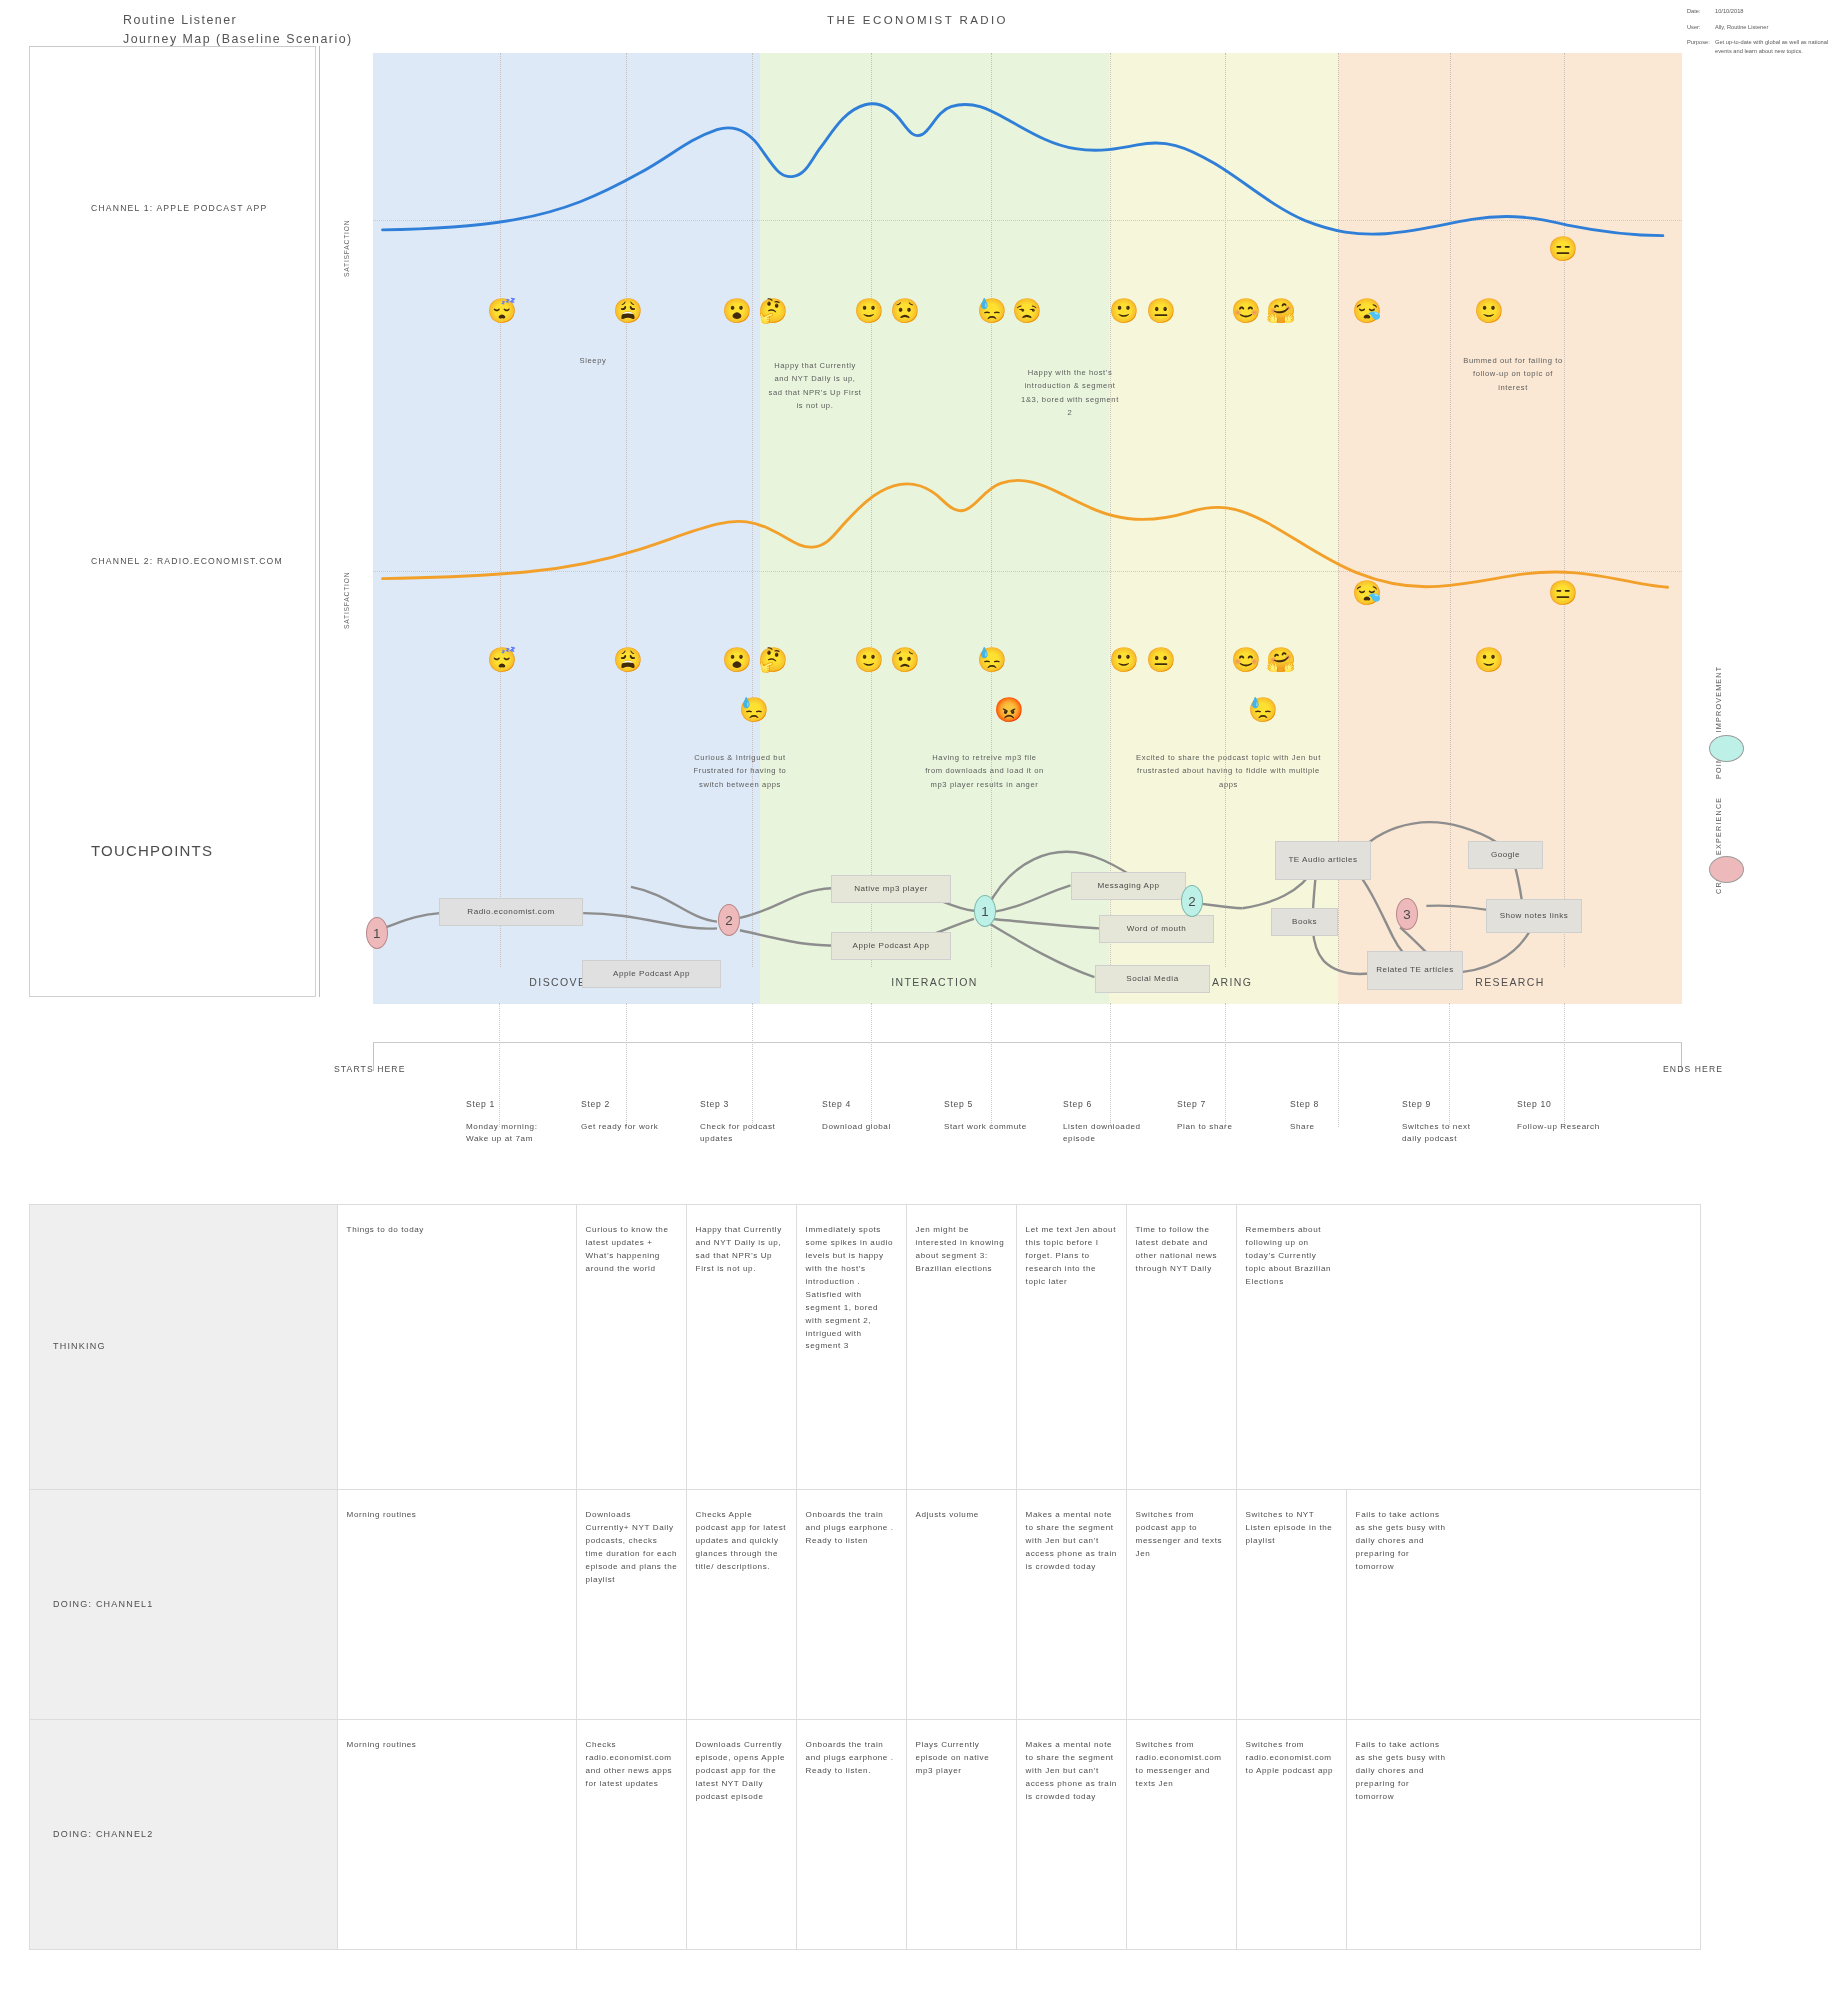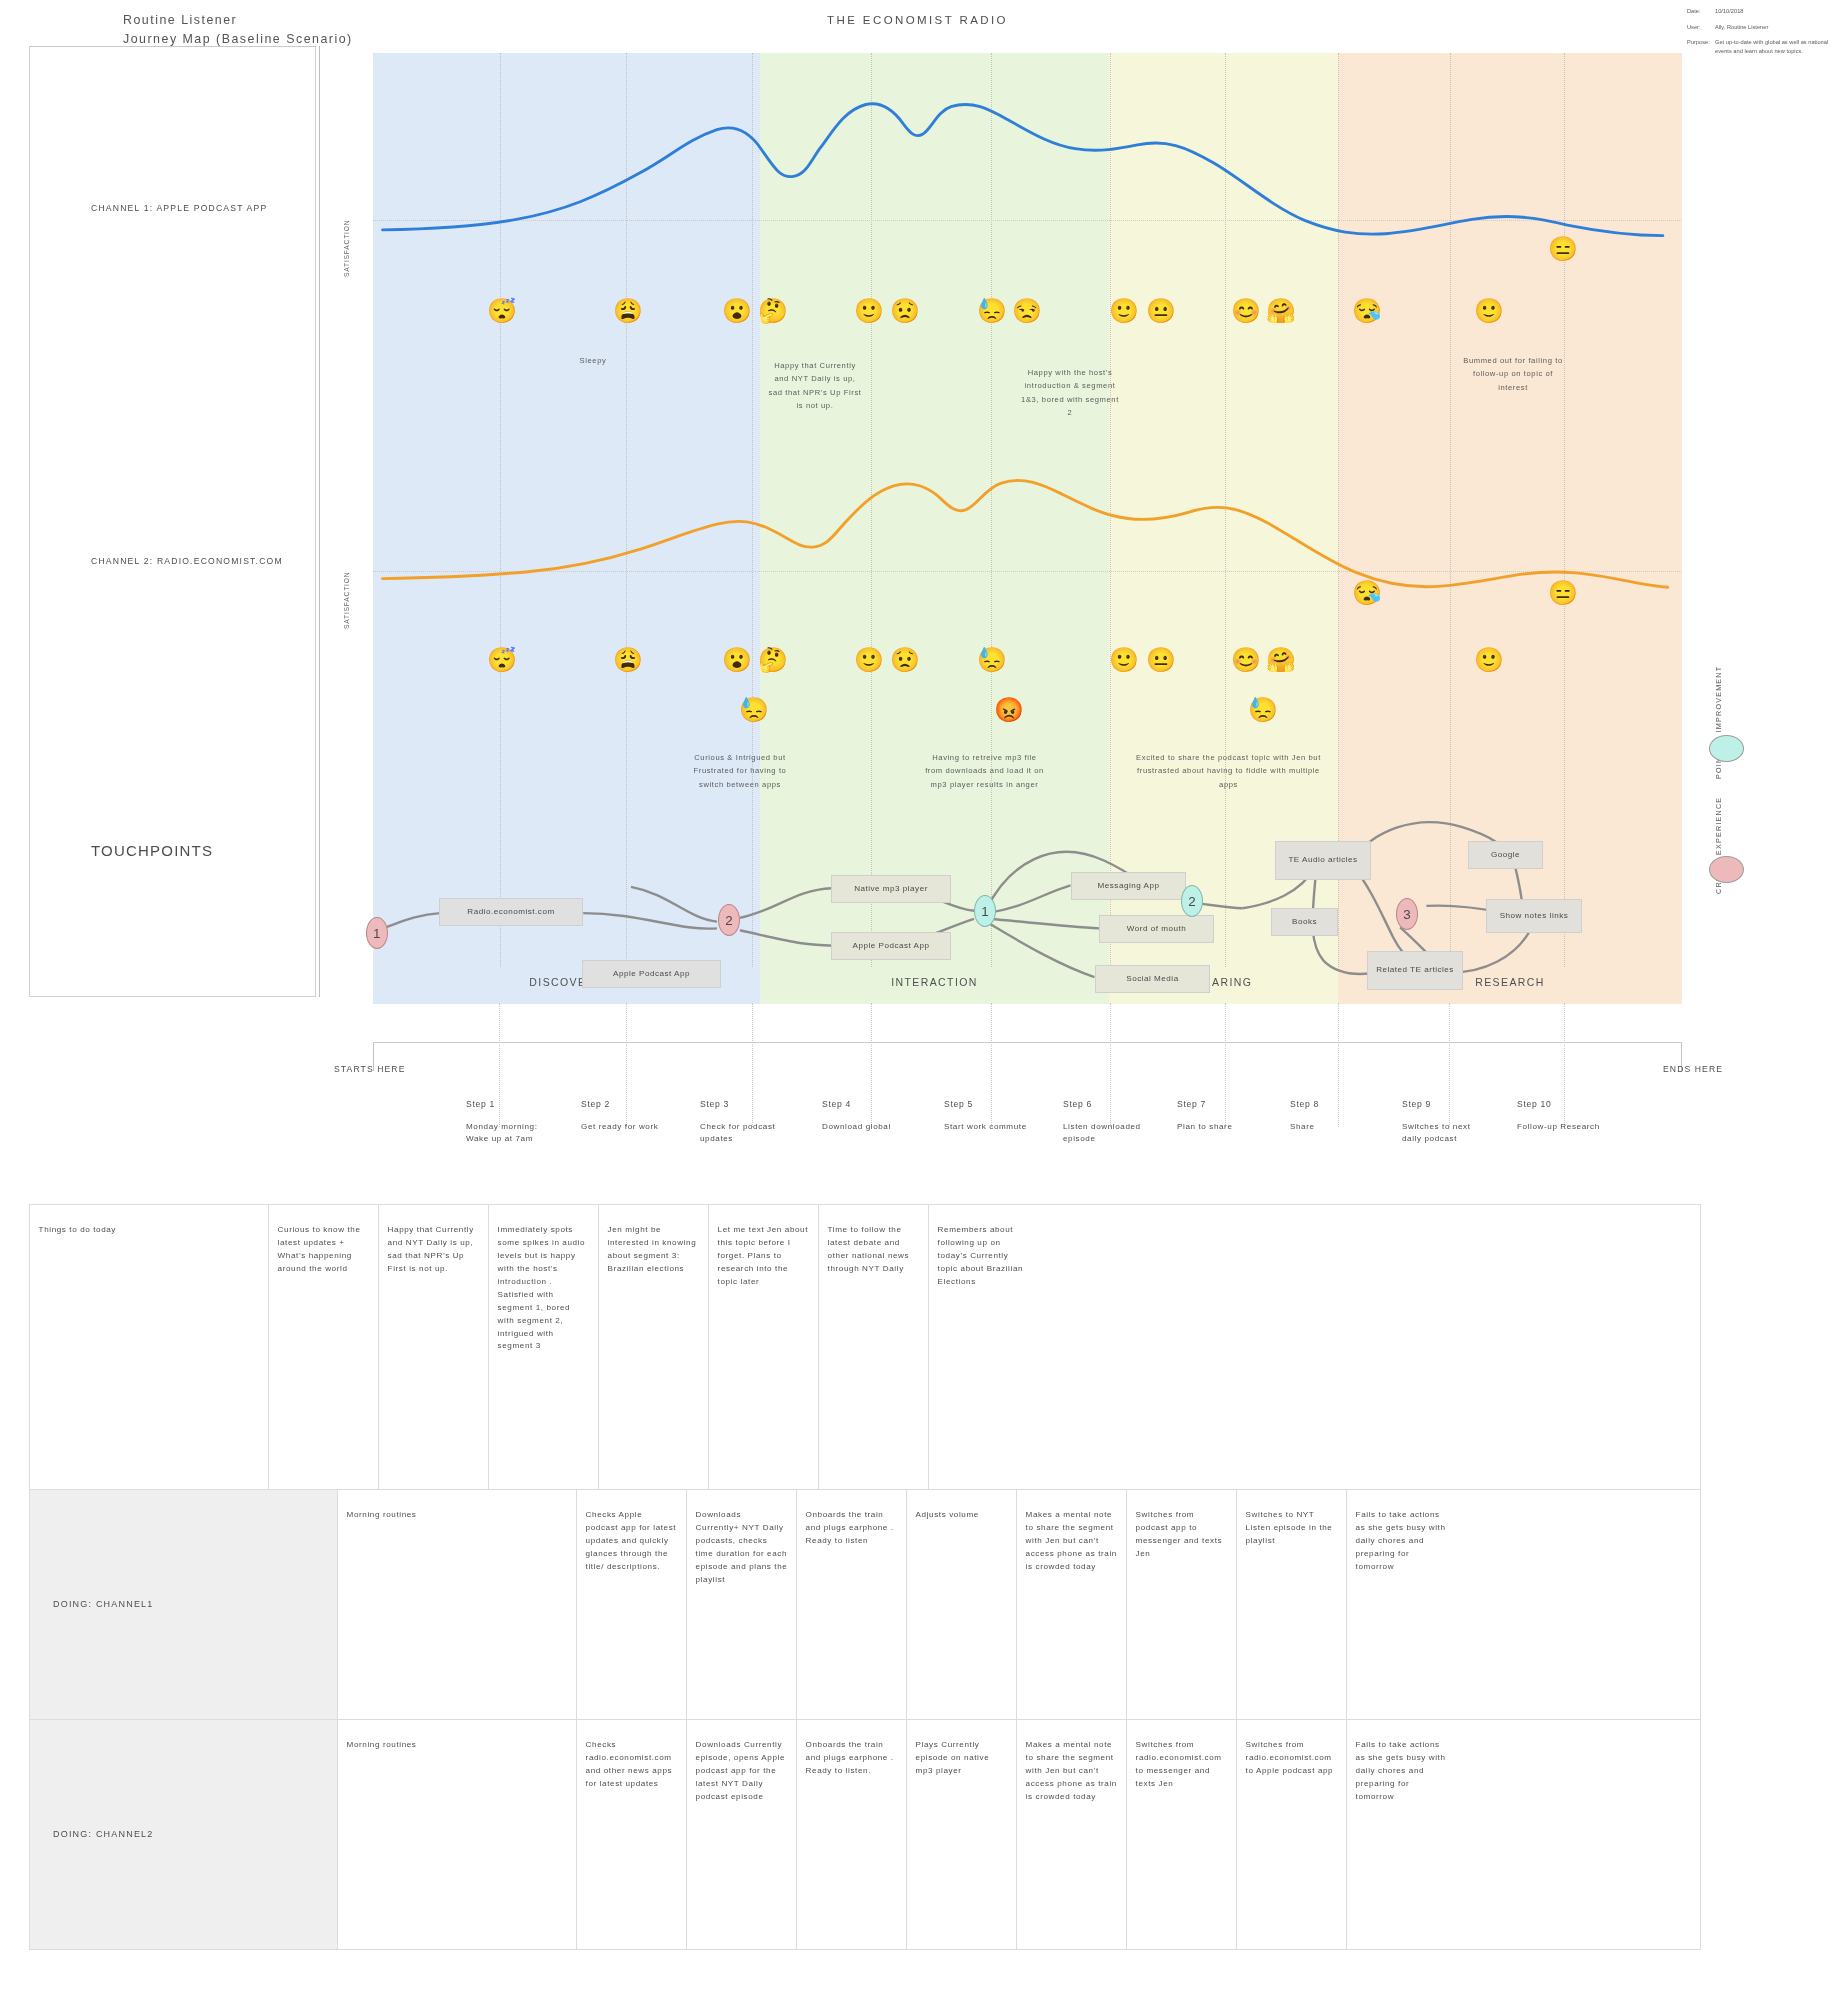"THINKING" div.tcell { html: none -> <div>THINKING</div> }
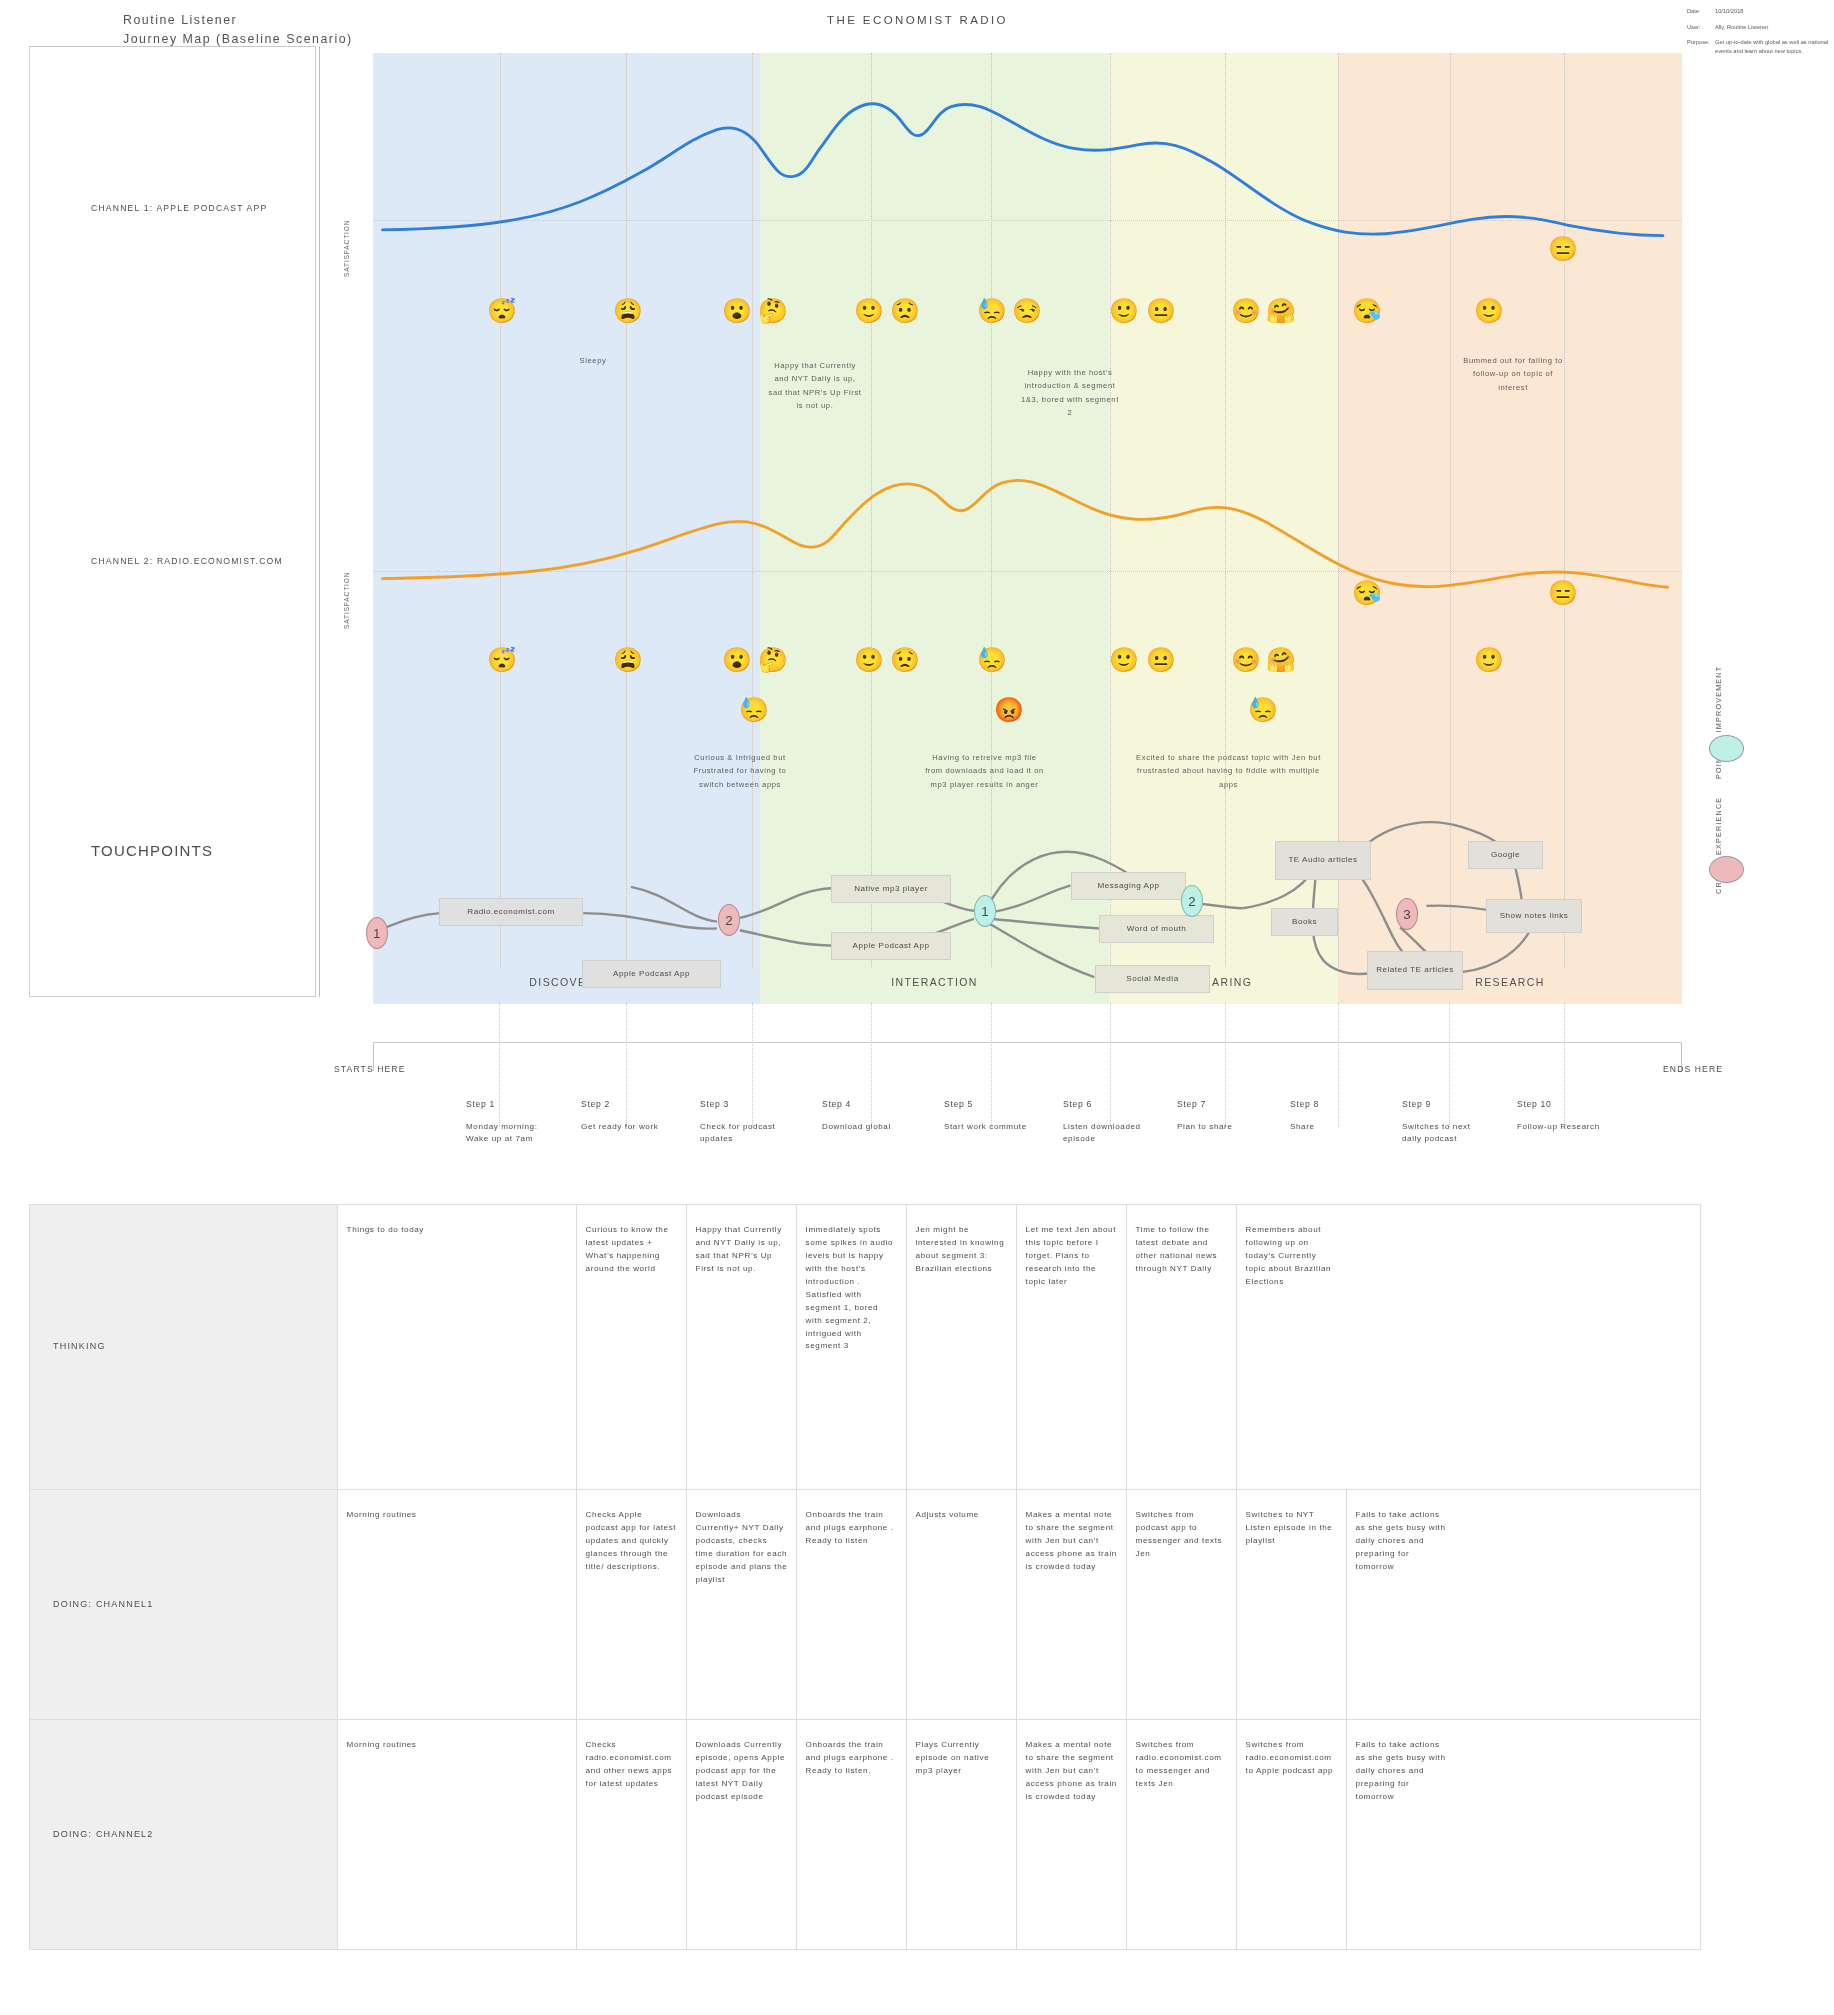"Checks Apple podcast app for" div.tcell { order: before "Downloads Currently+ NYT Daily podcasts," -> after "Downloads Currently+ NYT Daily podcasts," }
